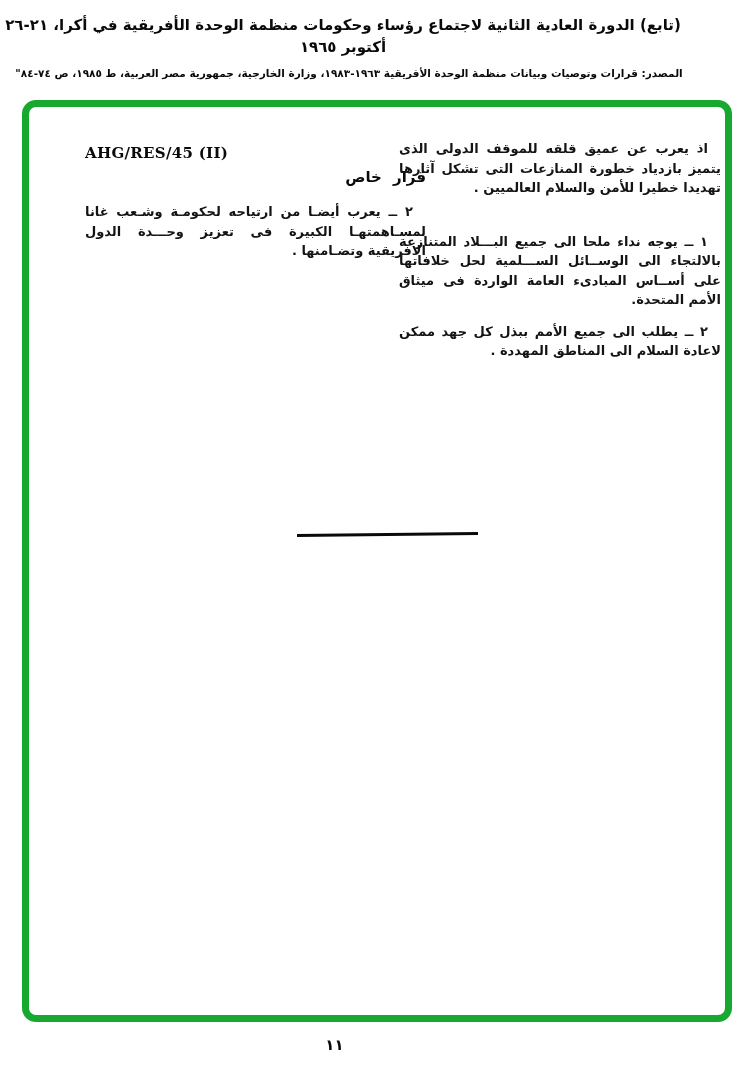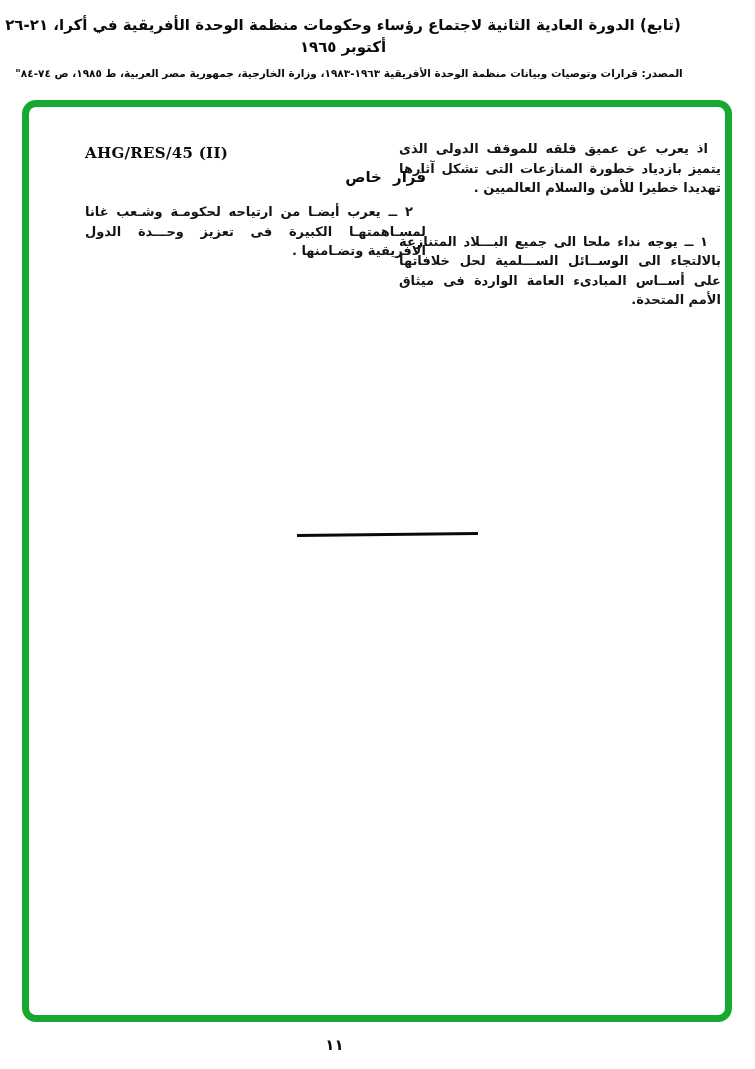"٢ ــ يطلب الى جميع" p { html: none -> <p>٢ ــ يطلب الى جميع الأمم ببذل كل جهد ممكن لاعادة السلام الى المناطق المهددة .</p> }
